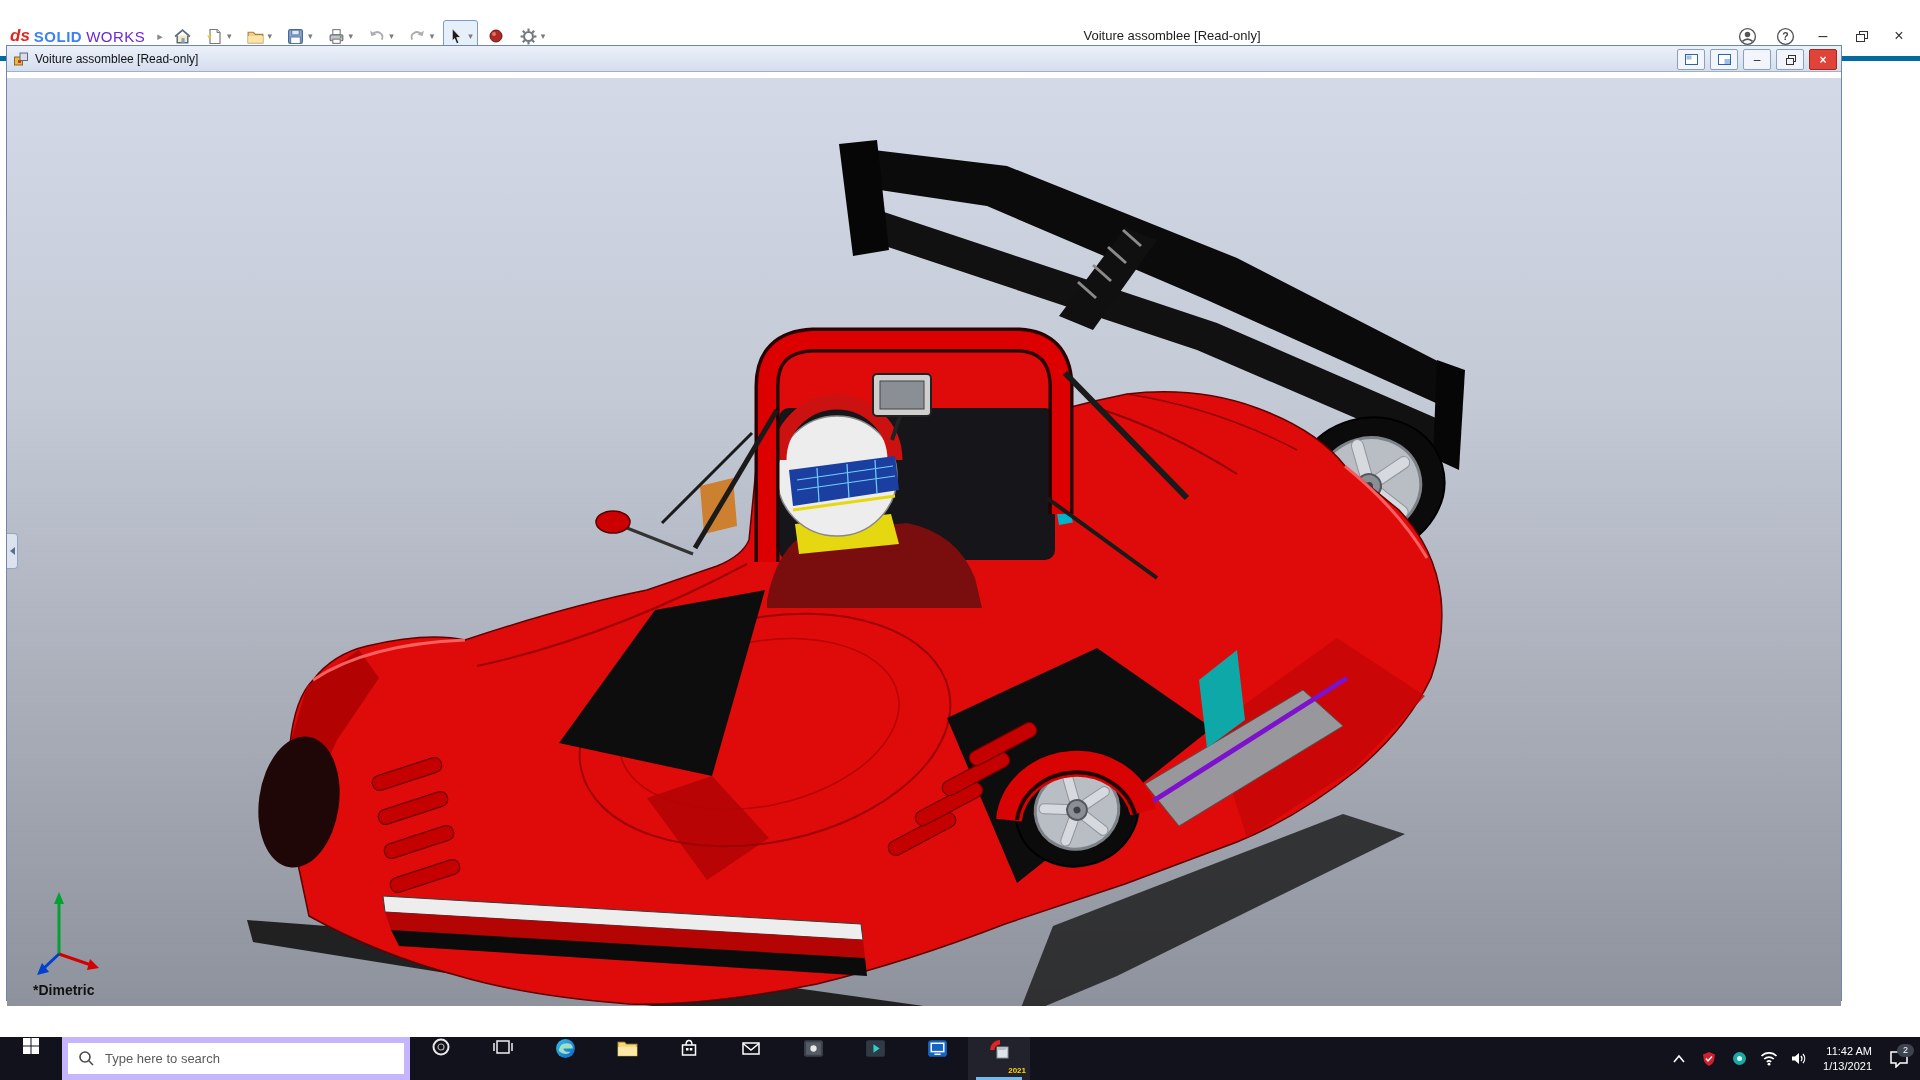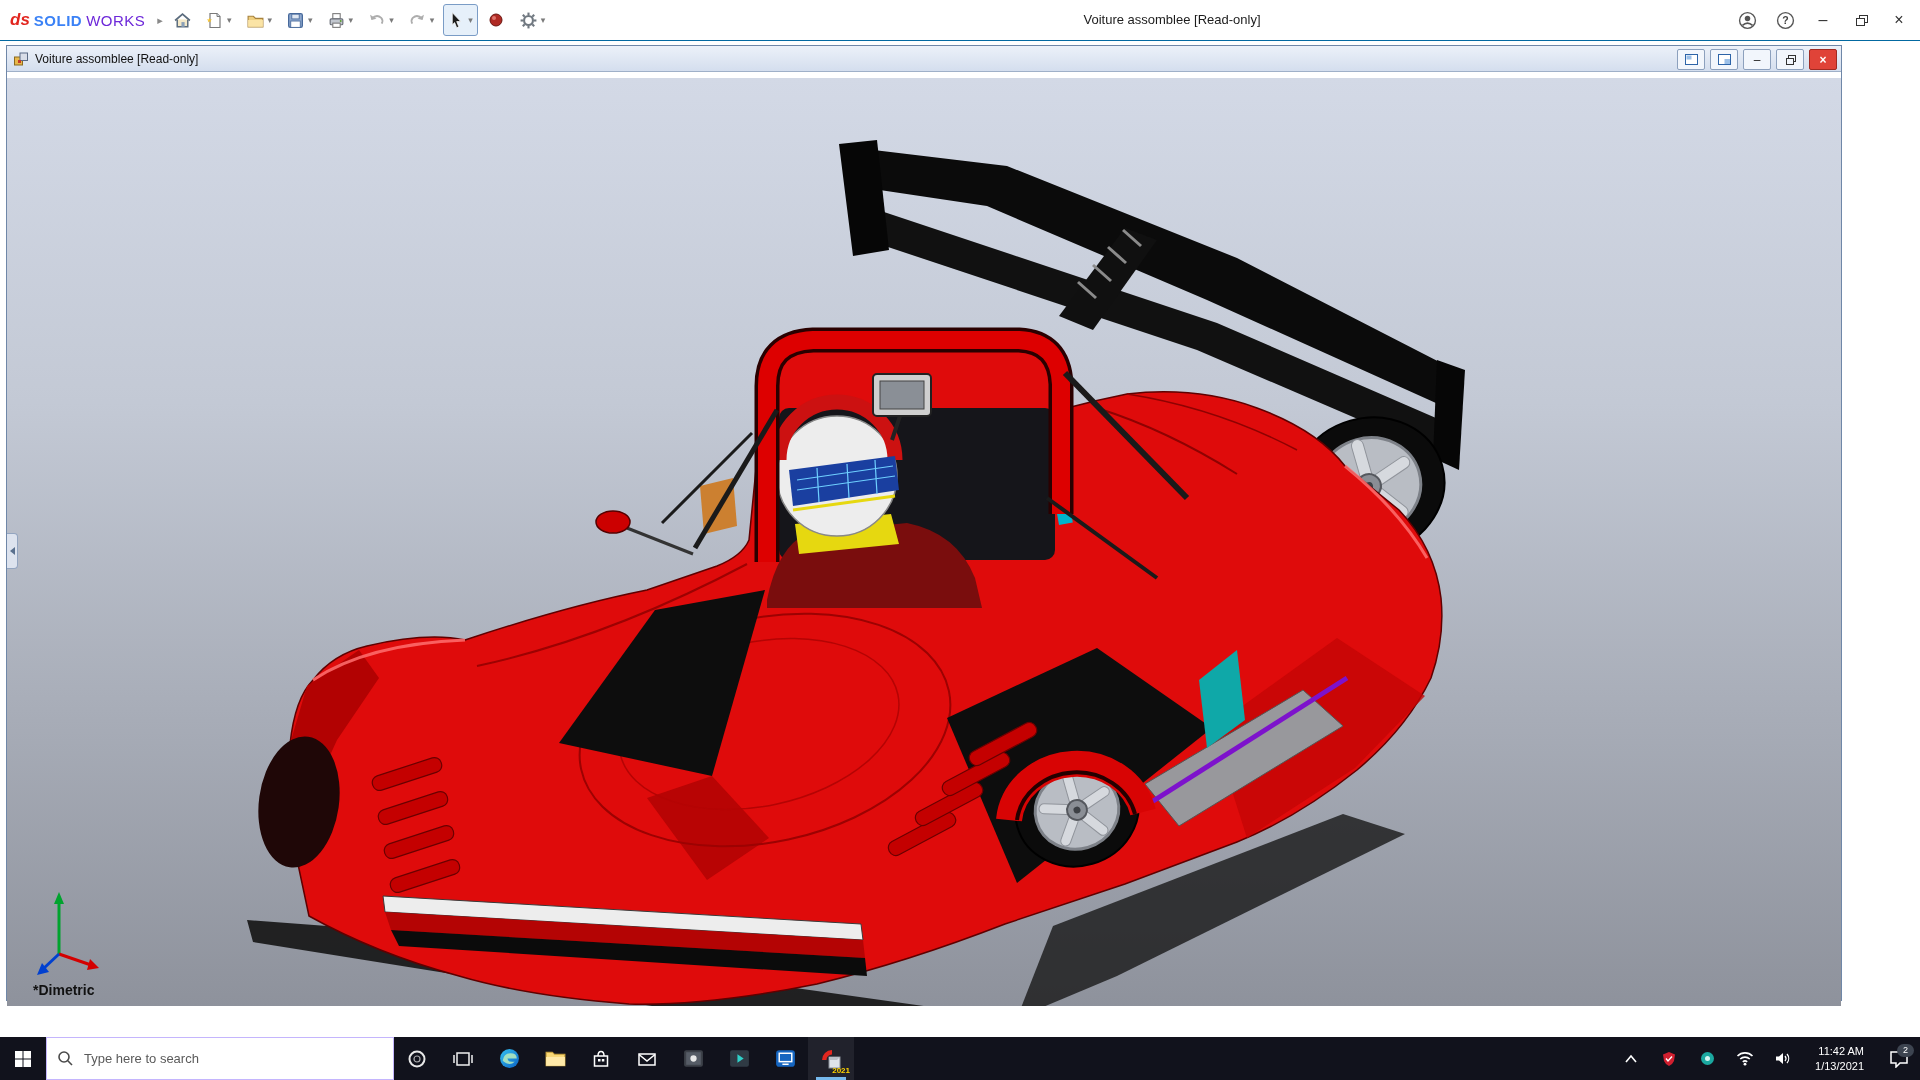"ds" #titlebar { border-bottom: 1px solid #0369a1 -> 5px solid #0369a1; top: 0 -> 16px }
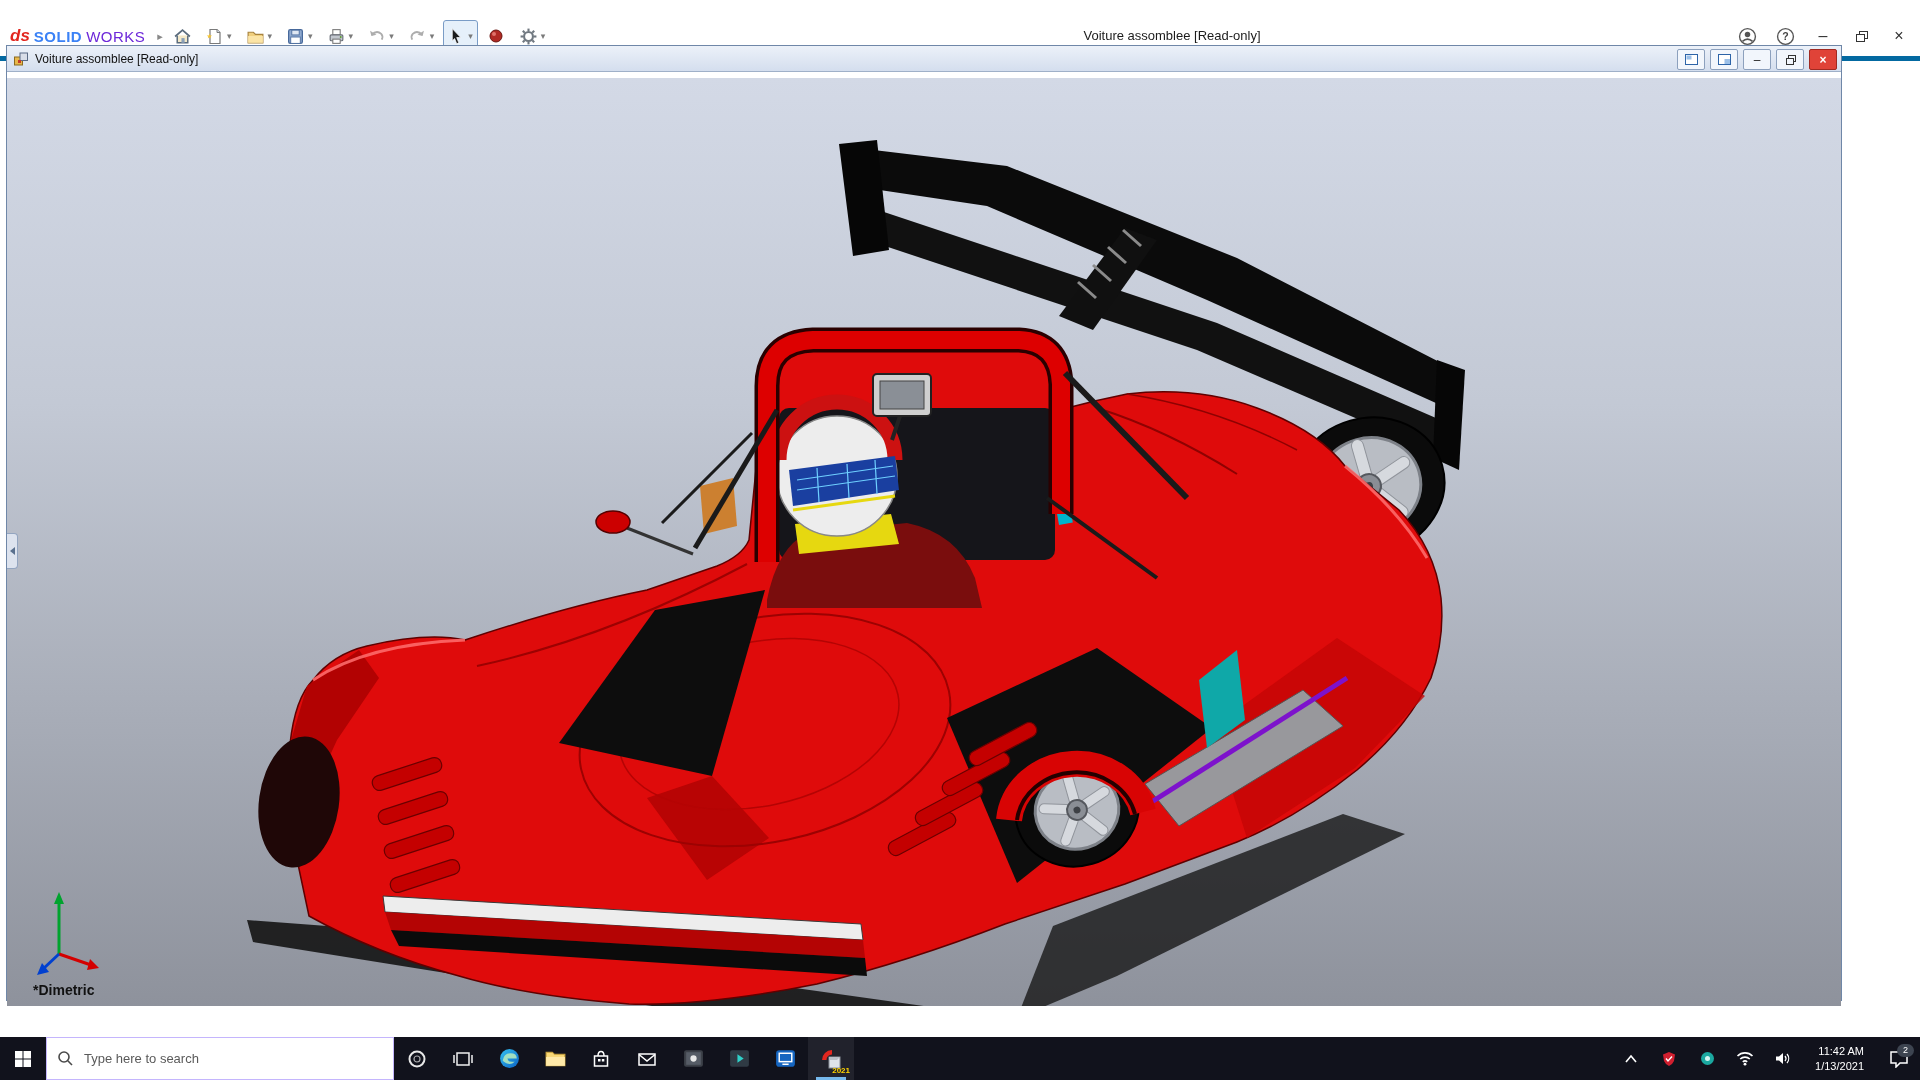"Type here to search" #searchbox { border: 1px solid #c4b5fd -> 6px solid #c4b5fd }
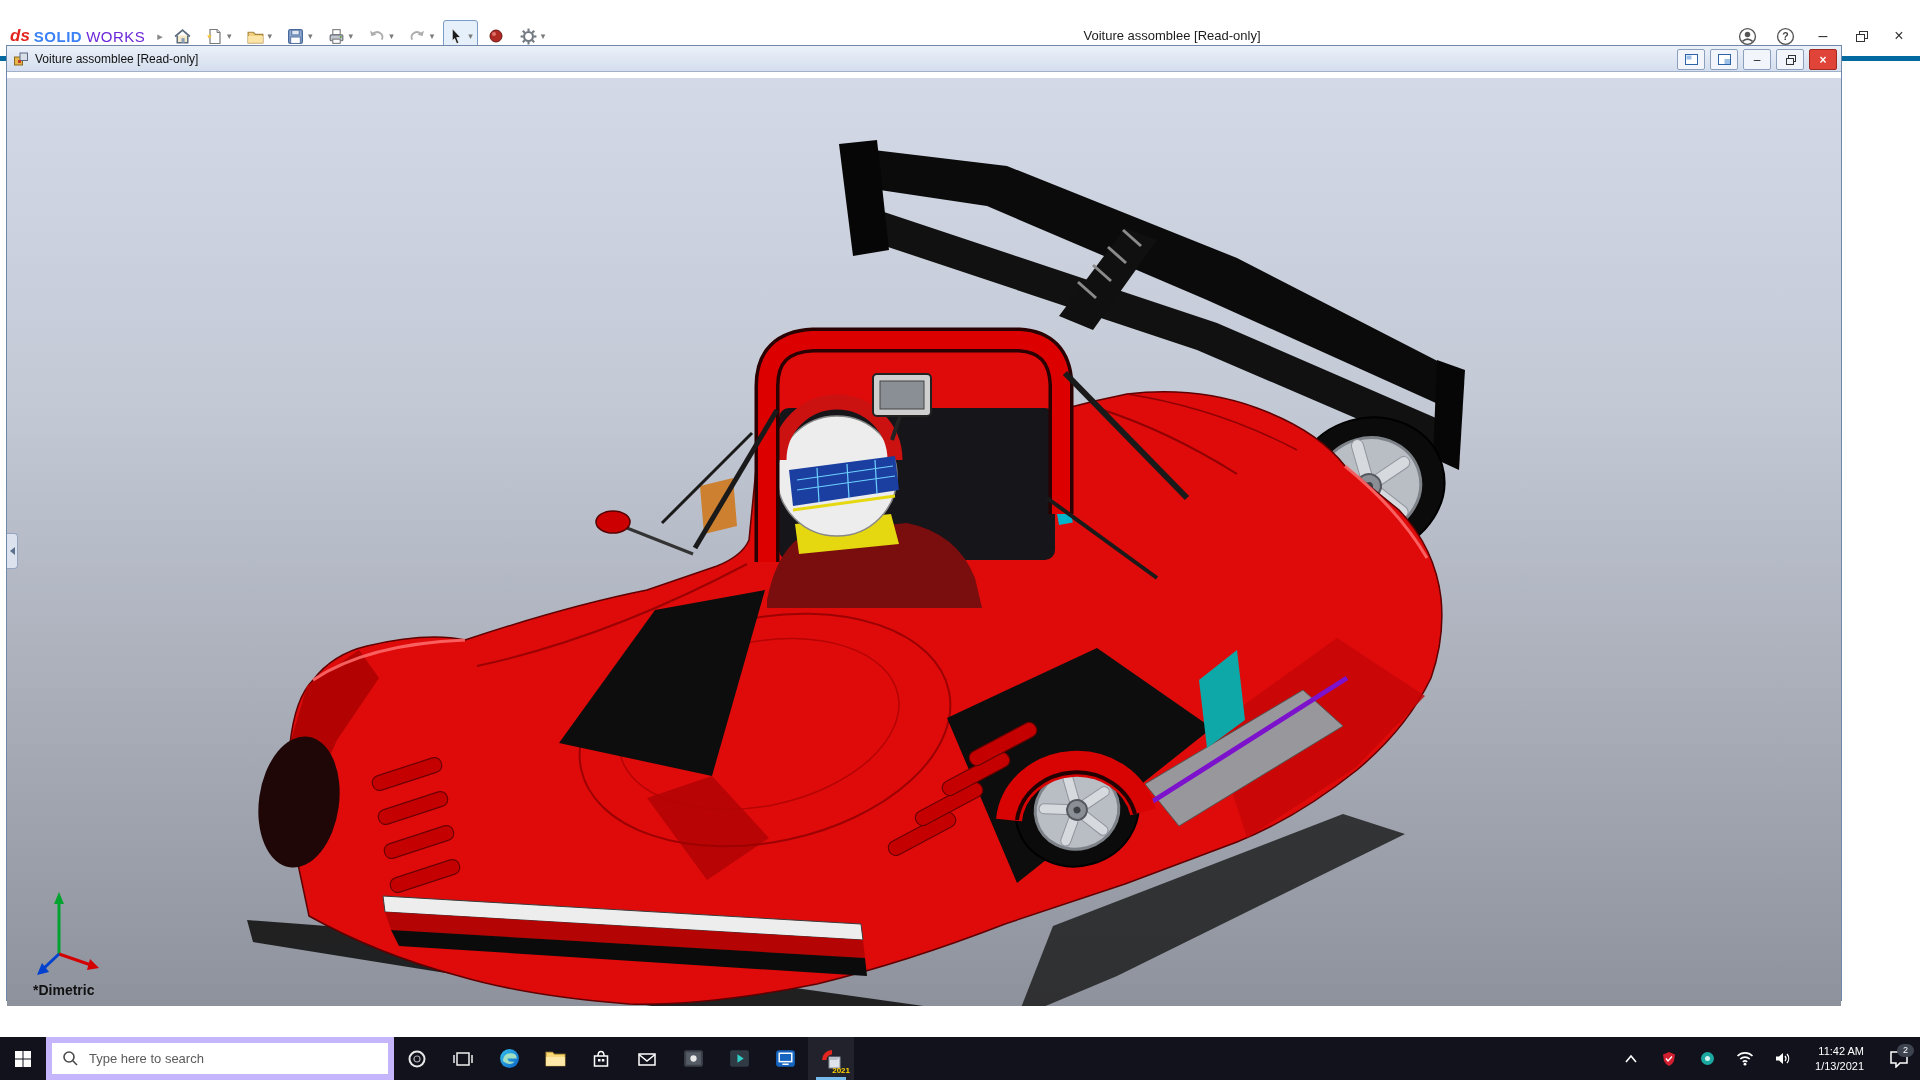"11:42 AM" #tray { gap: 18px -> 10px }
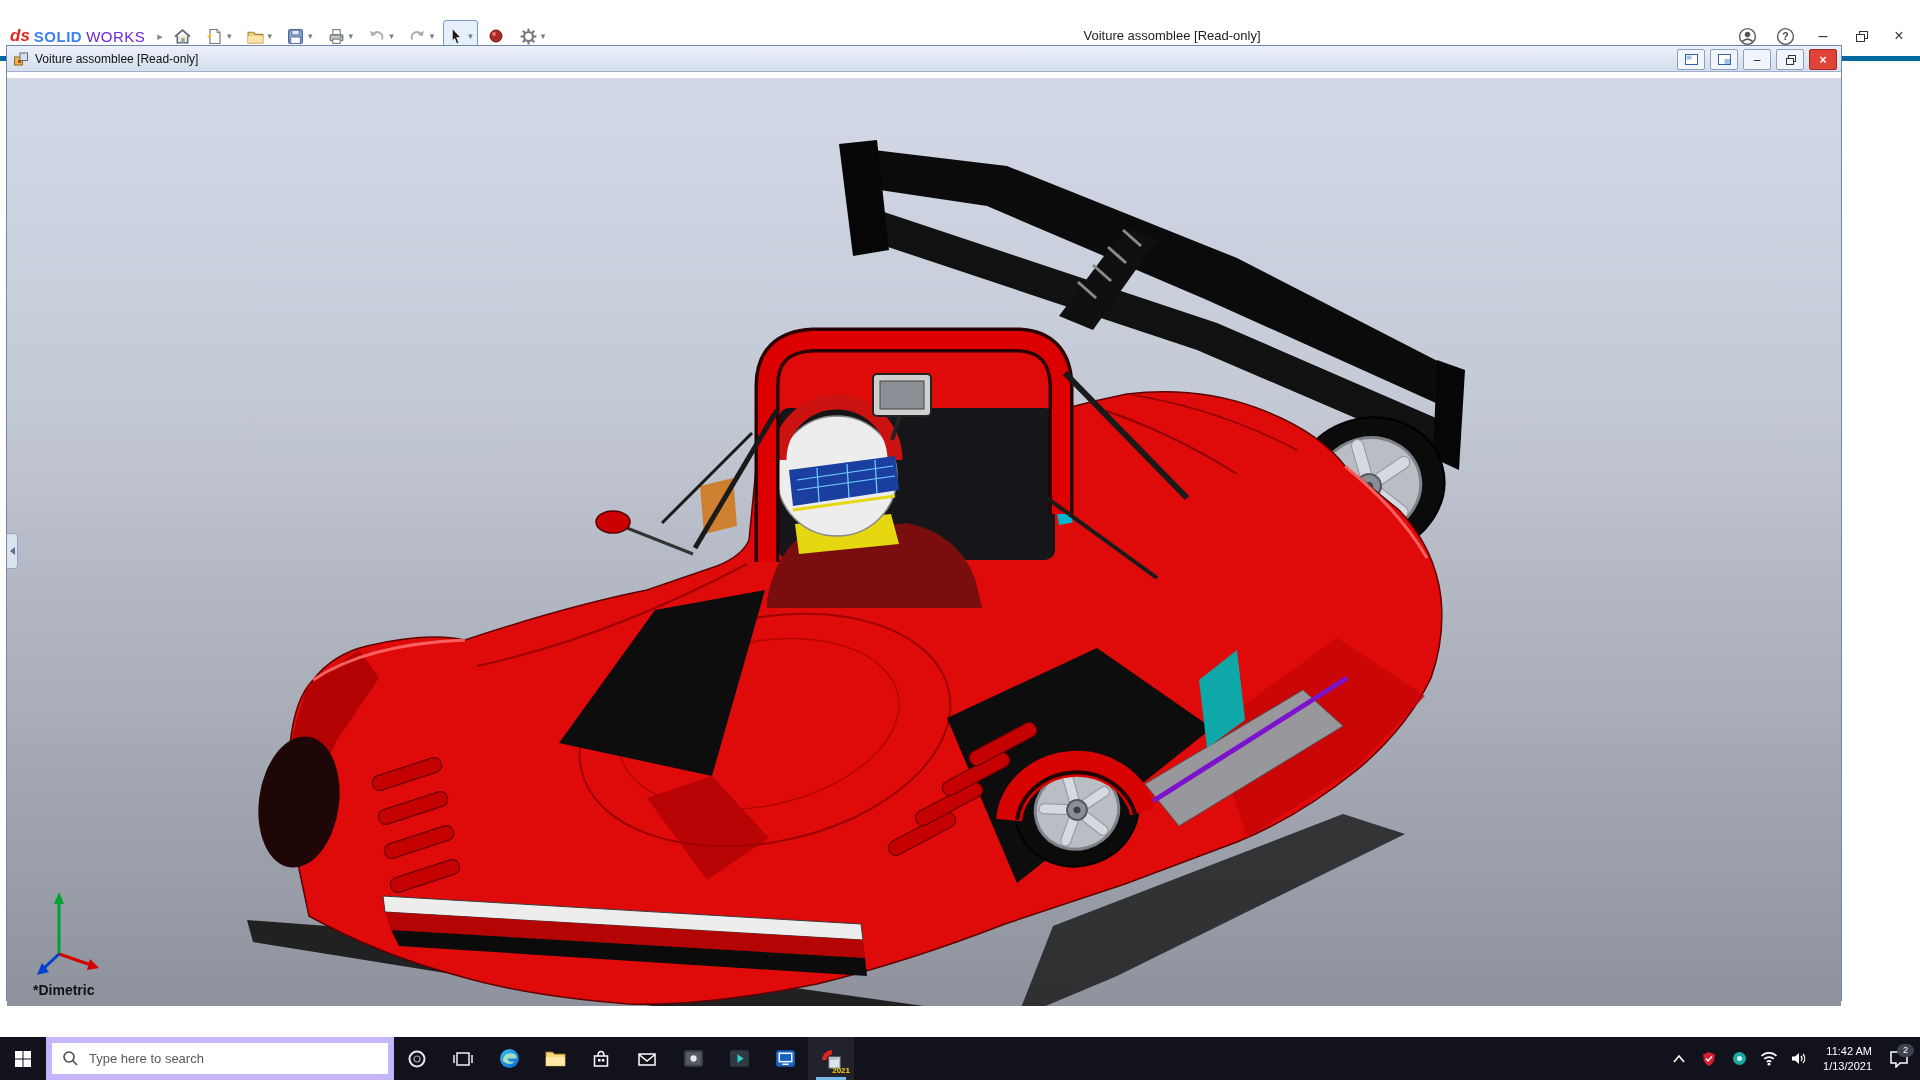"2021" .tkbtn { align-items: center -> flex-start; width: 46px -> 62px }
